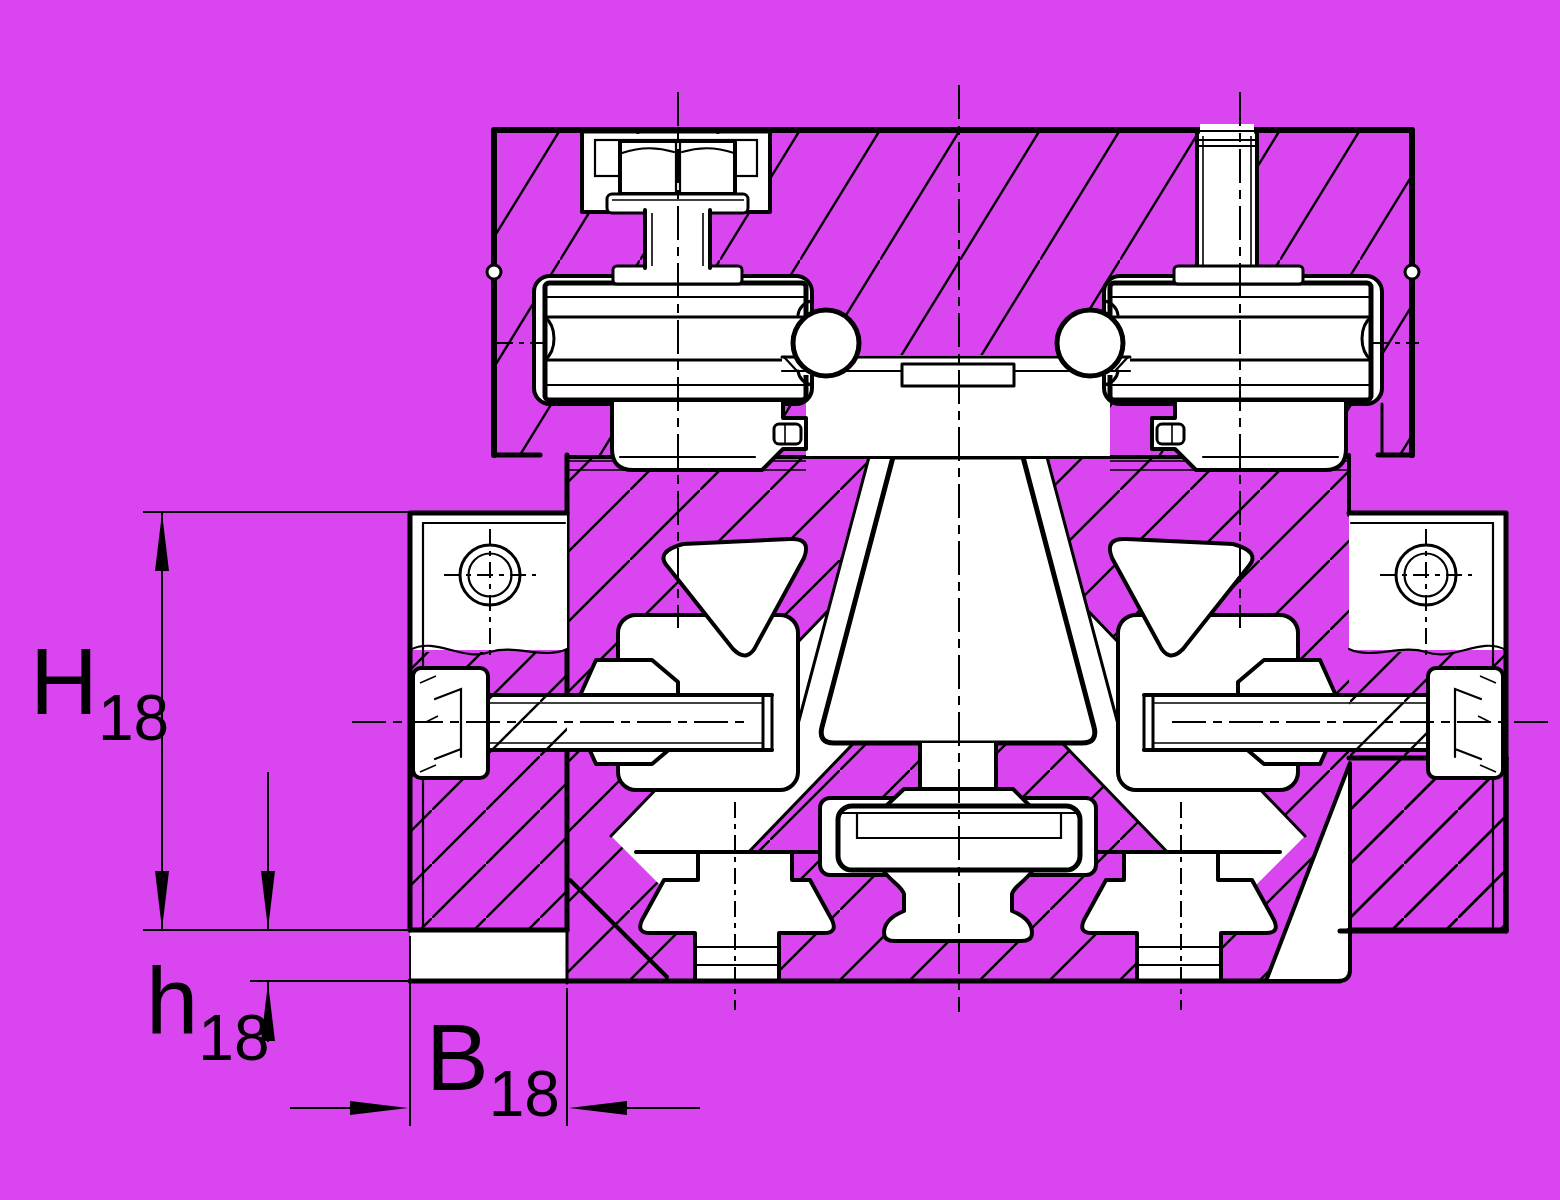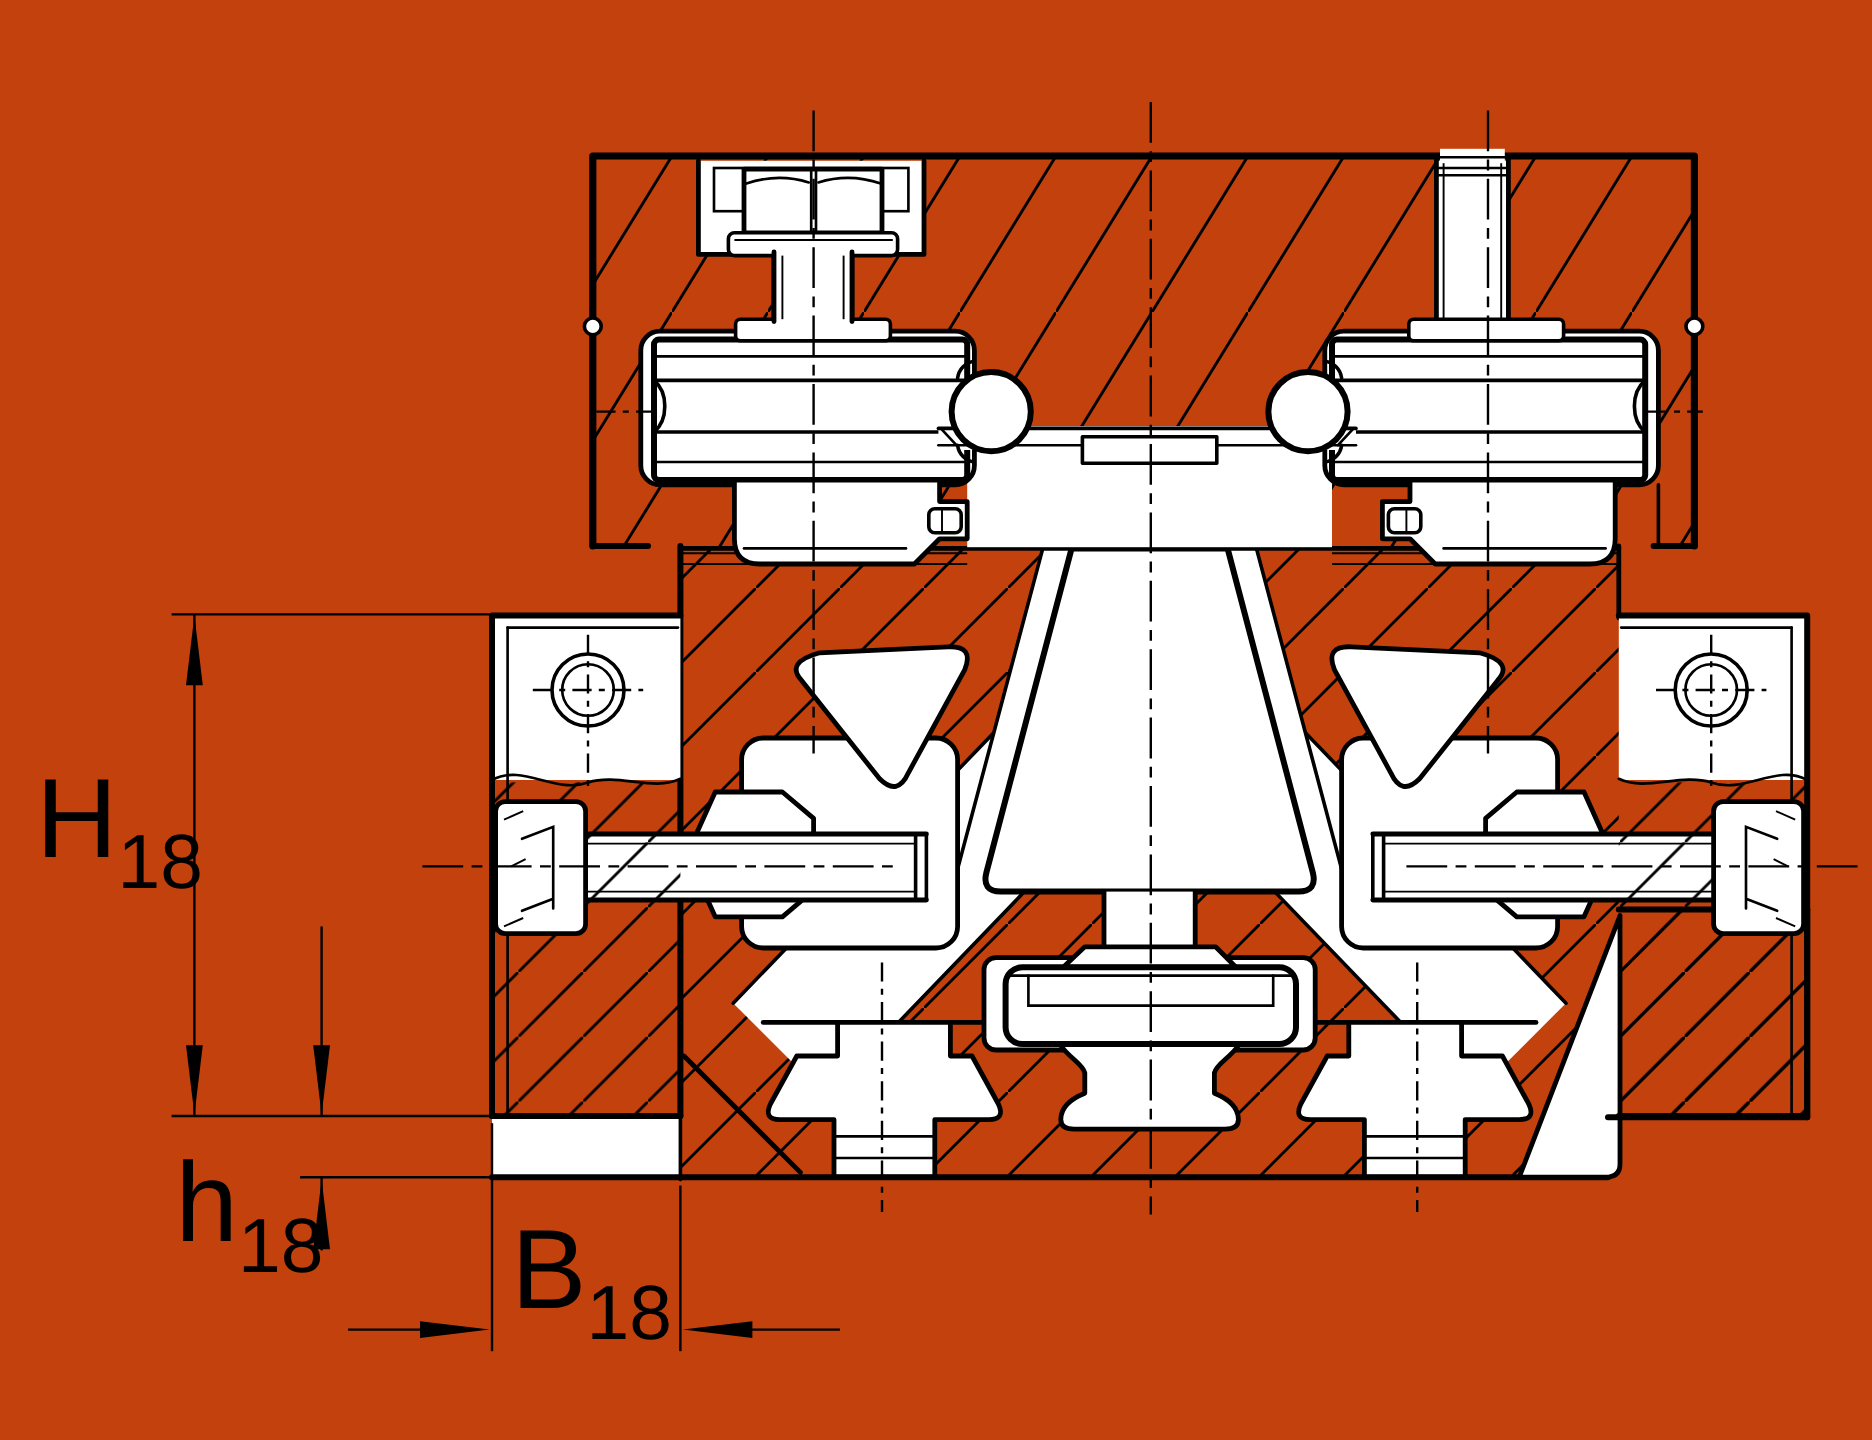"H18" .stage { background: #c2410c -> #d946ef }
